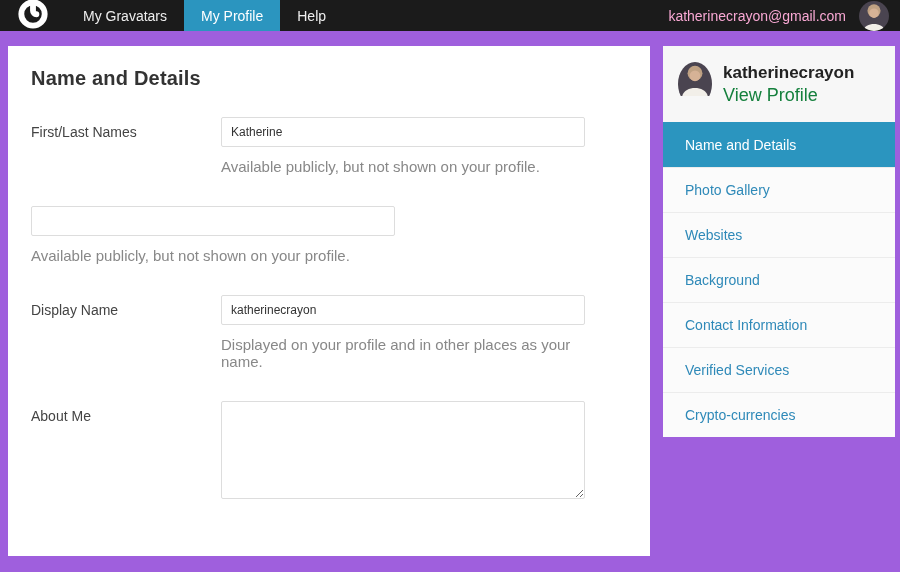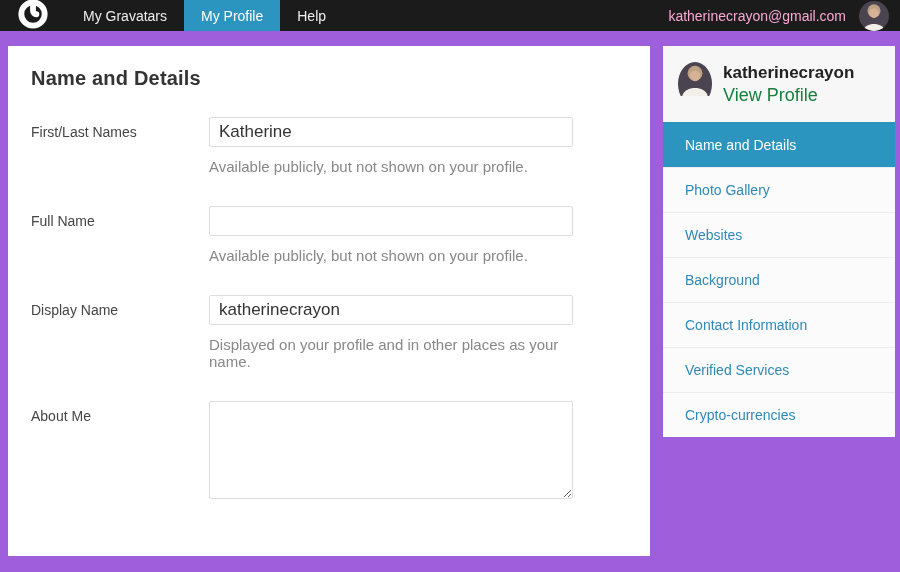"First/Last Names" .row { gap: none -> 12px }
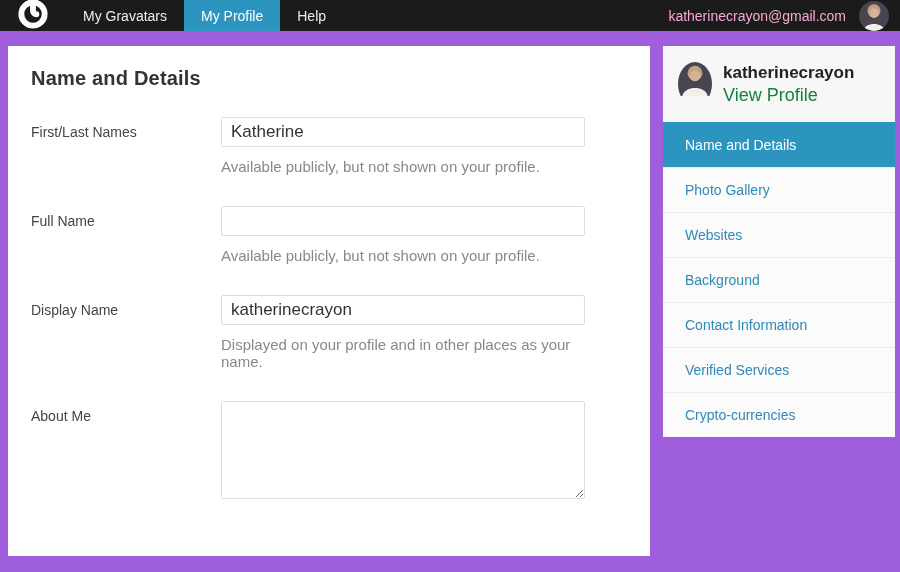"Katherine" input[type=text] { font-size: 17px -> 12px }
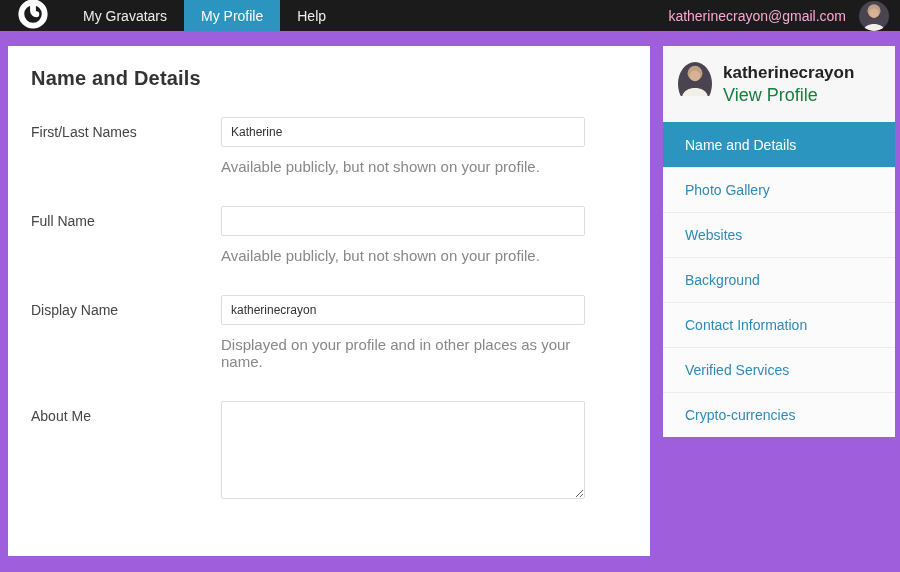"Full Name" div.row-label { html: <div>Full Name</div> -> none }
